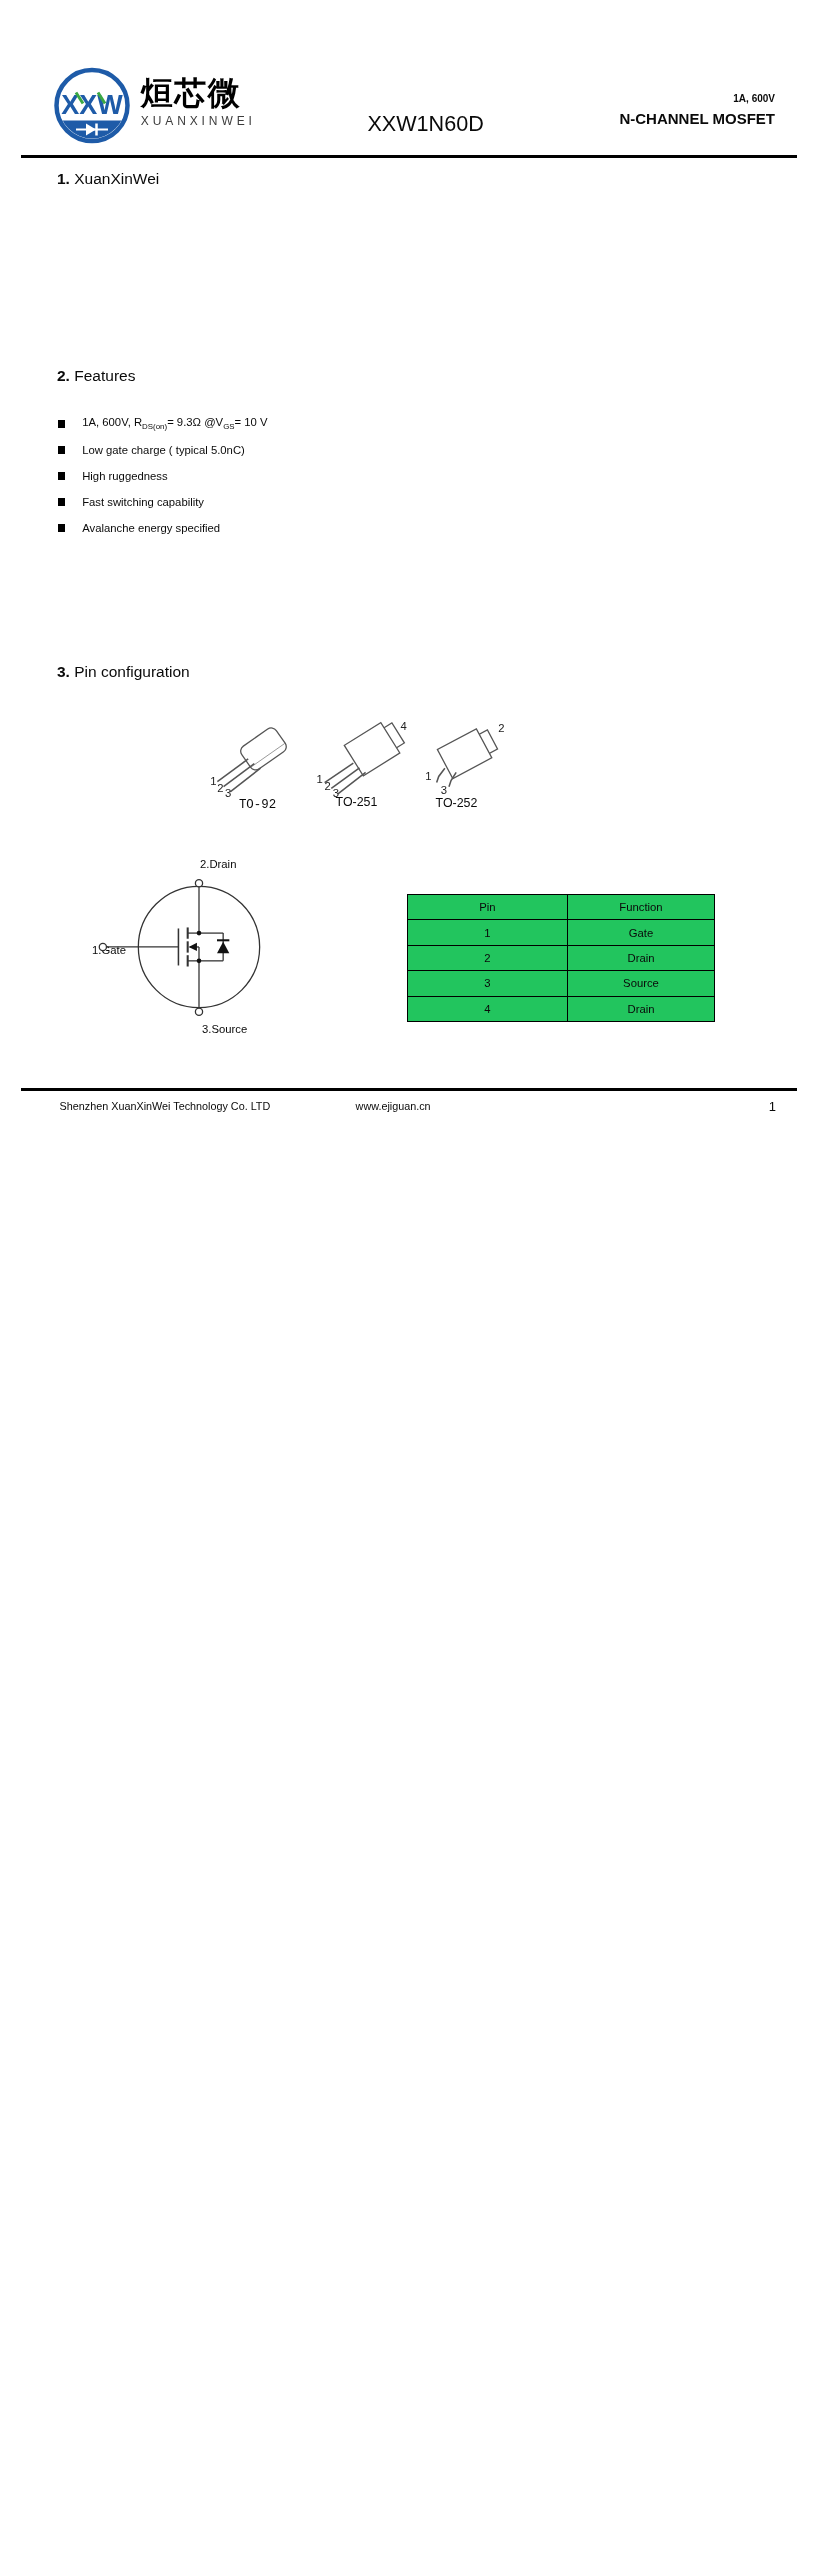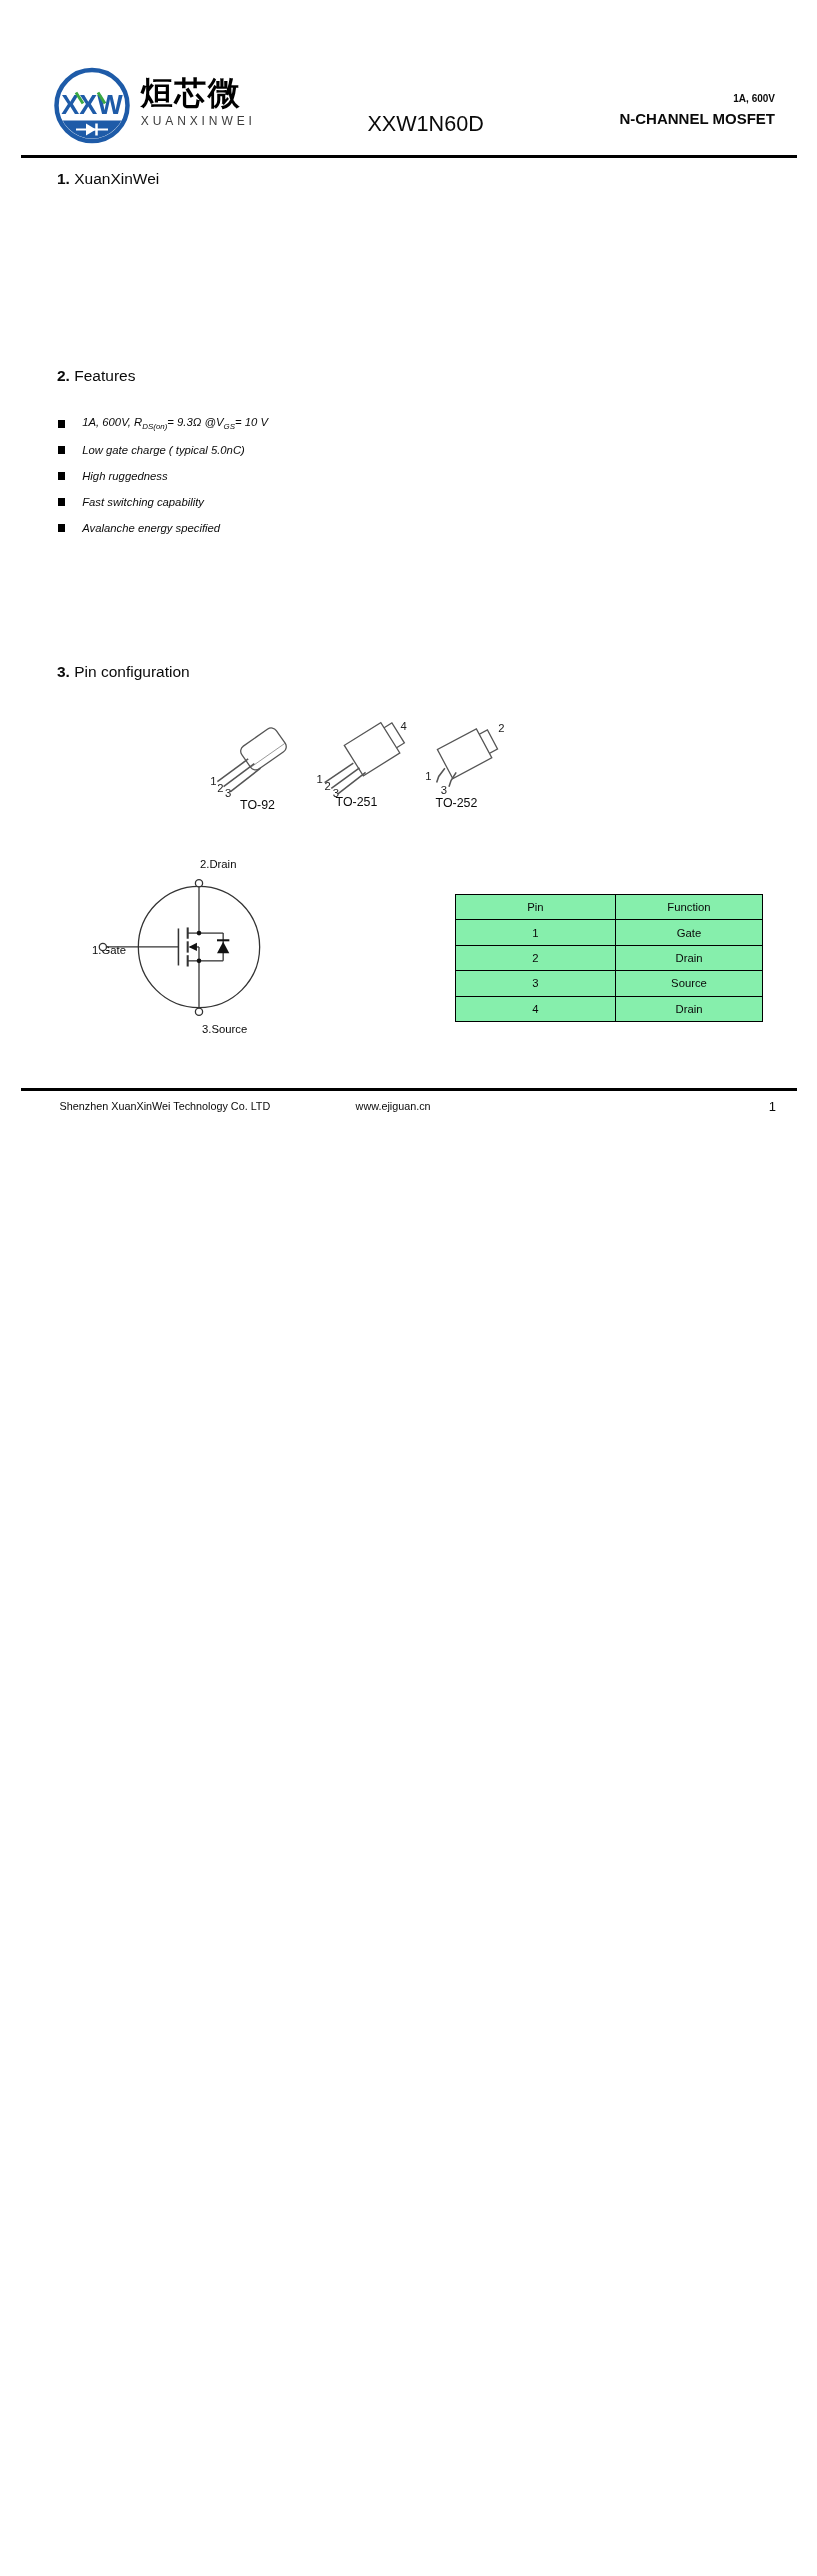"1A, 600V, RDS(on)= 9.3Ω @VGS=" div.features { font-style: italic -> none }
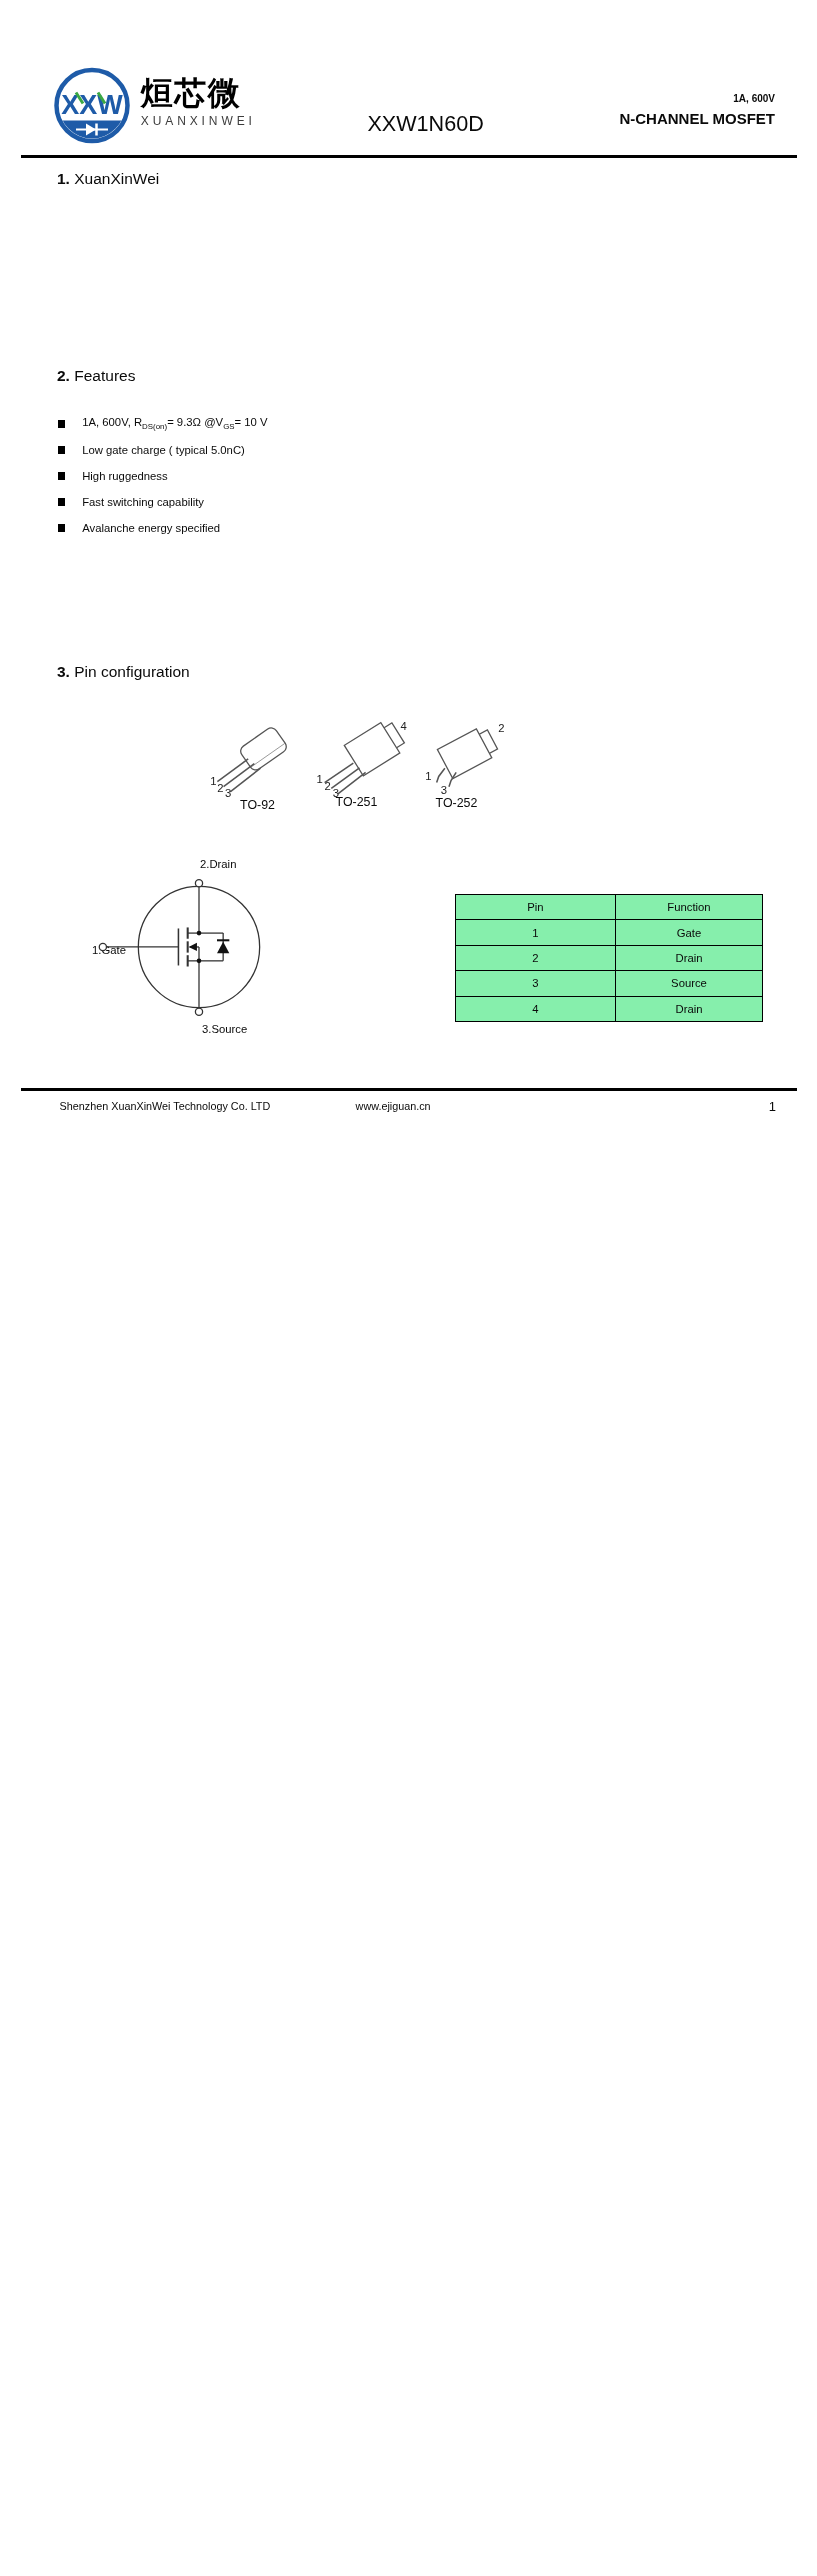"TO-92" div.pkg-label { font-family: none -> Liberation Mono, monospace }
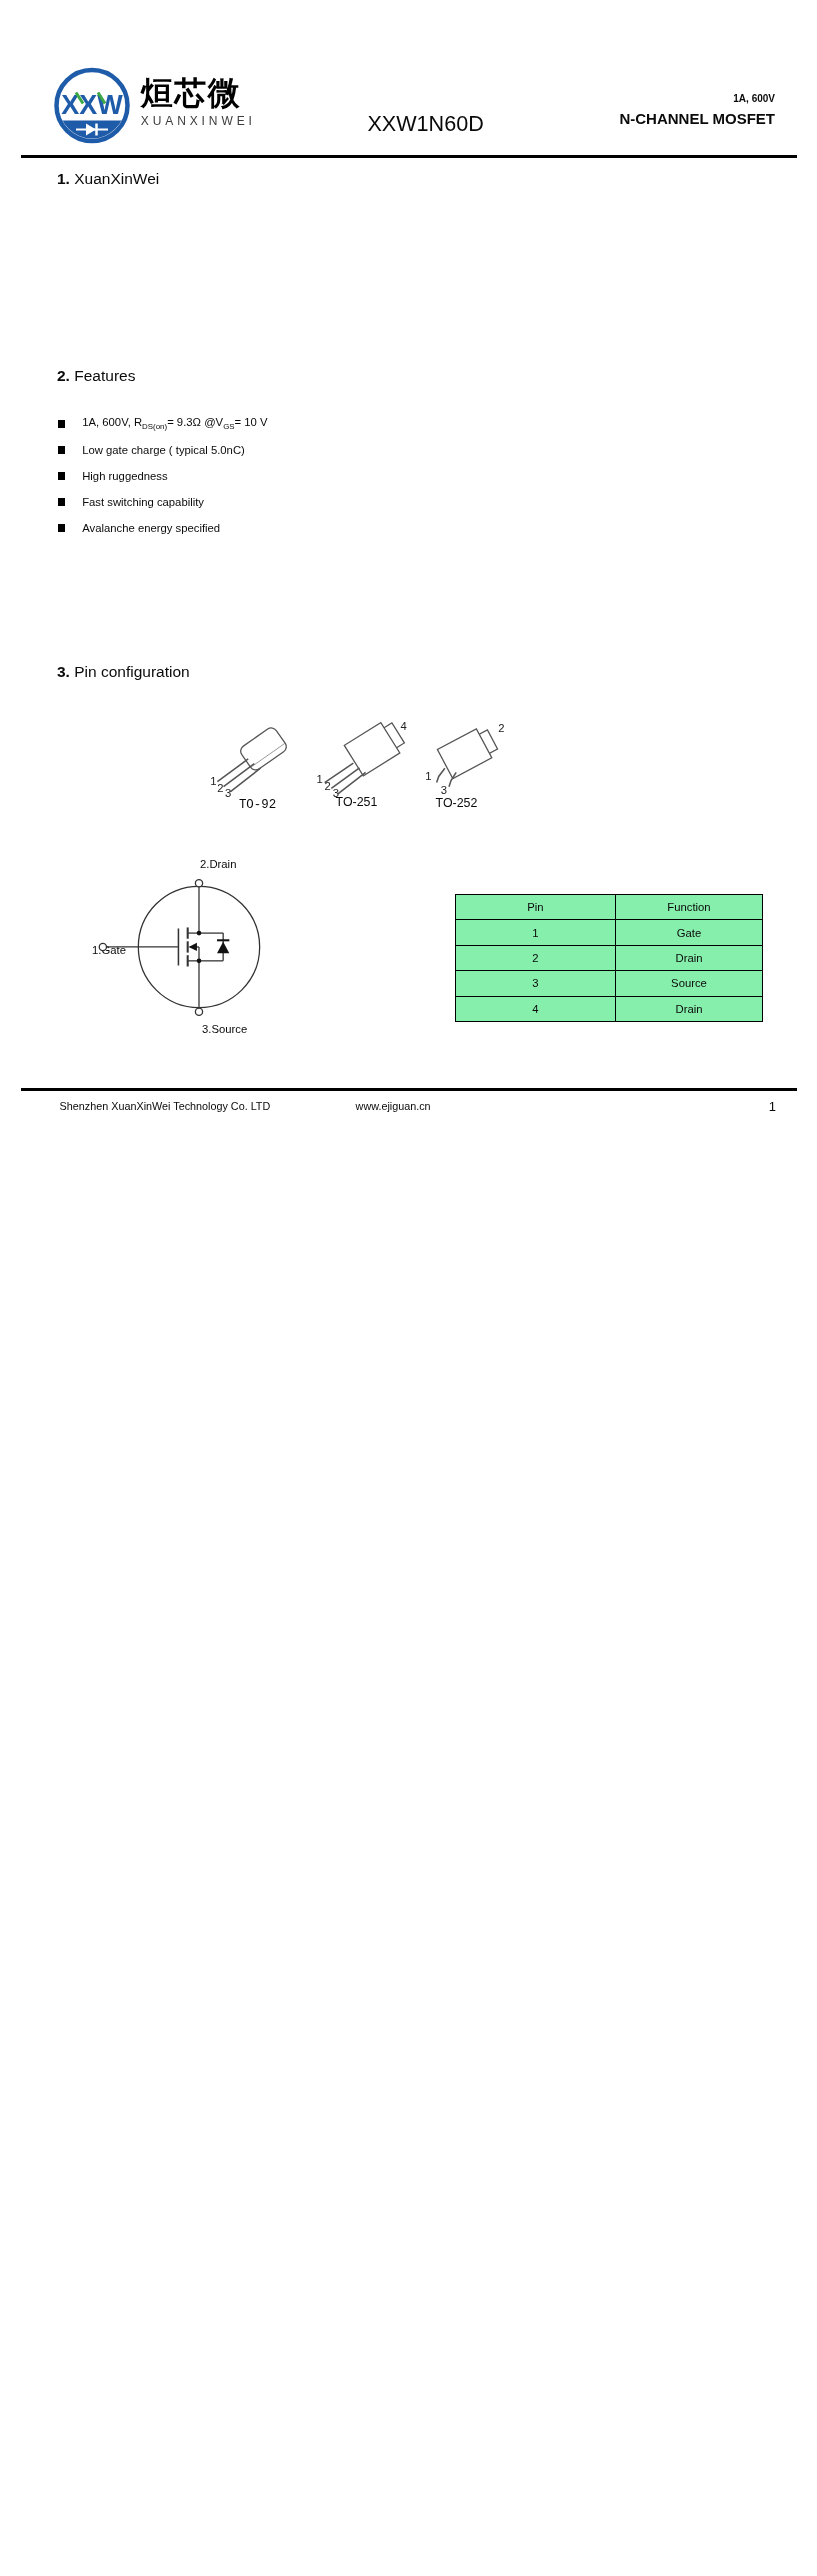"Pin" table { background: #86efac -> #22c55e; margin-left: 48px -> none }
